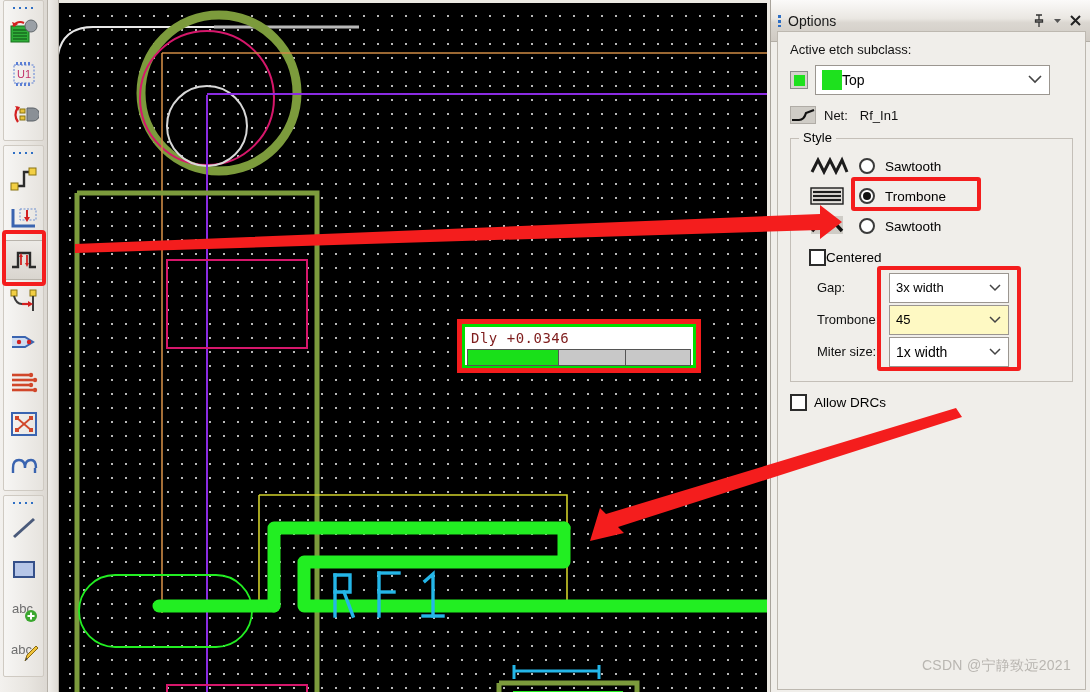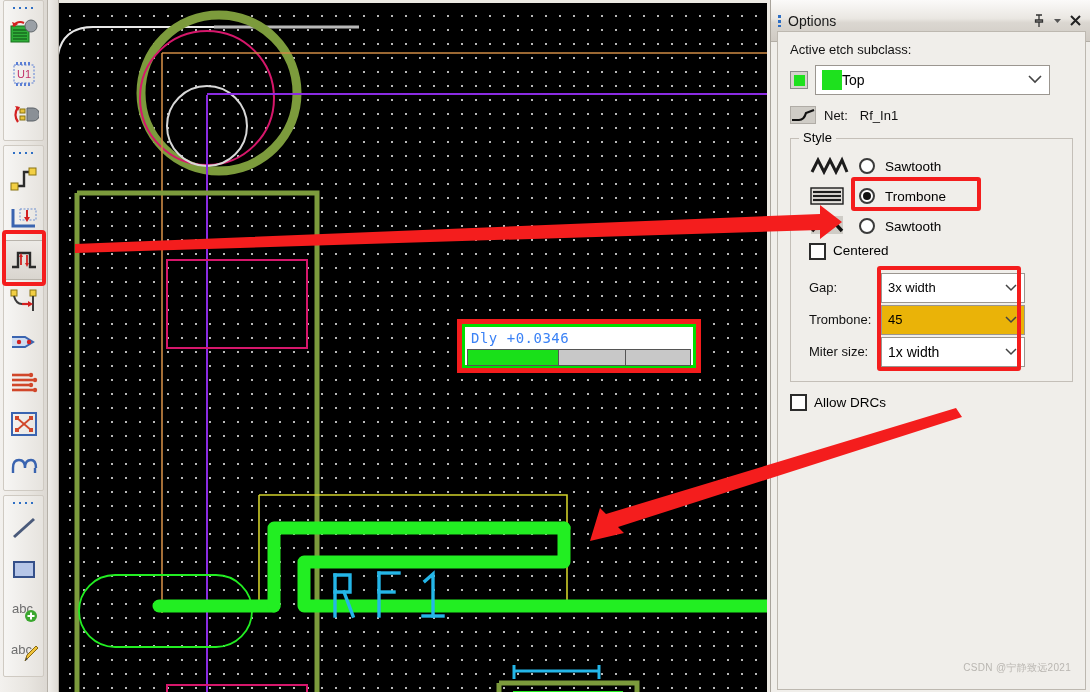"Centered" #centered-row { align-items: none -> center; gap: 7px -> none }
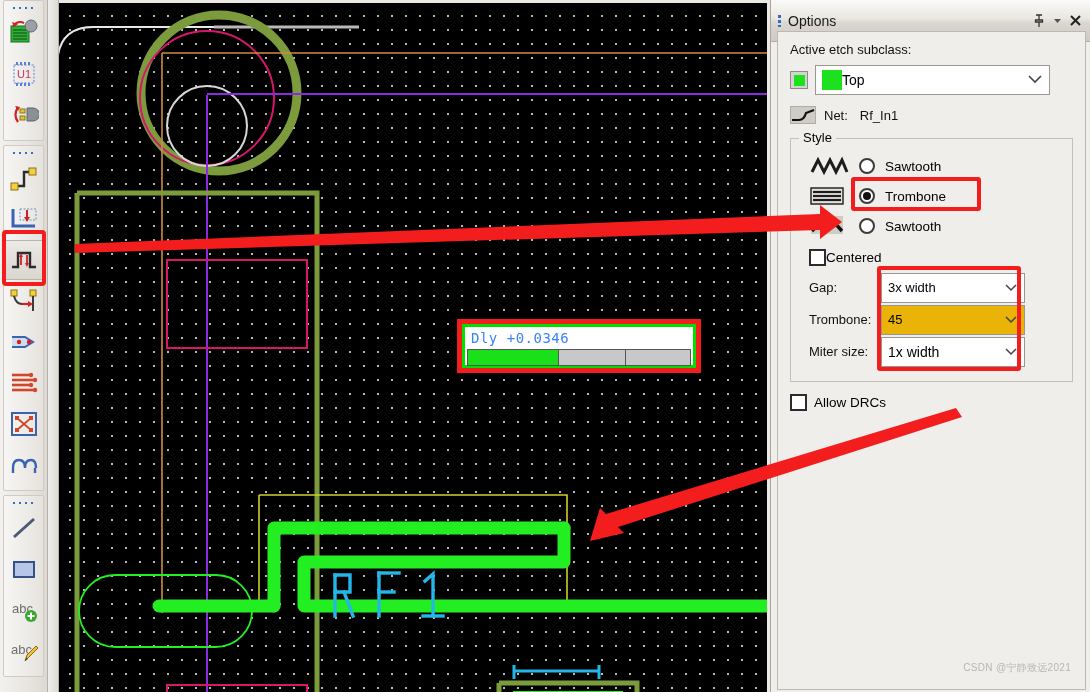"Gap:" .field-row { margin-left: none -> 8px }
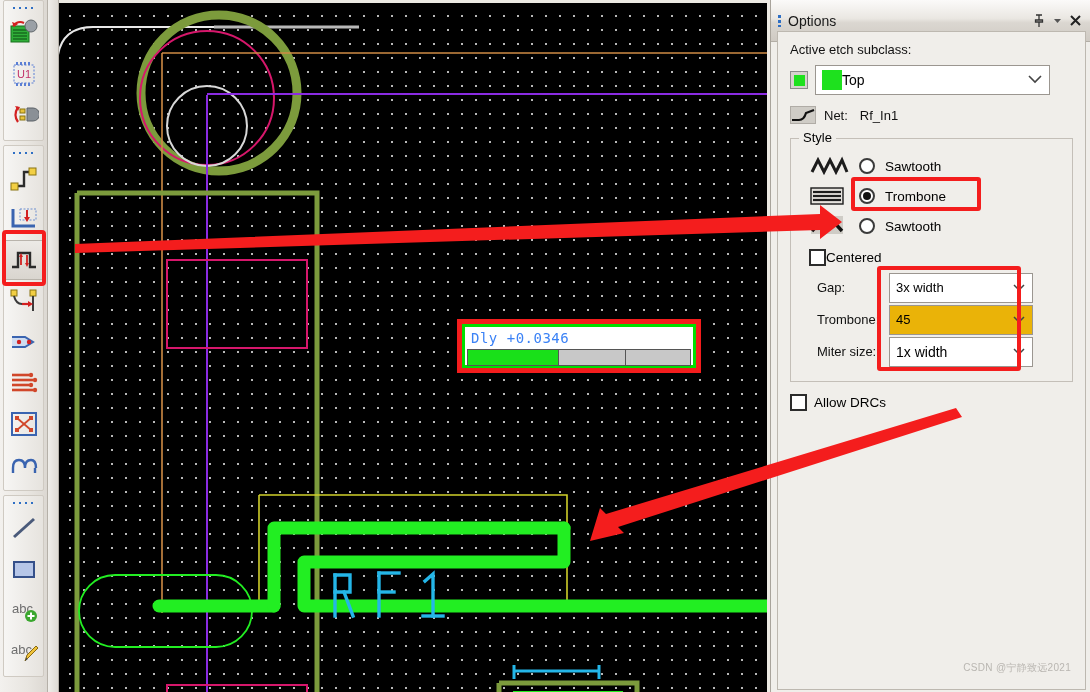"3x width" .field-row .combo { width: 144px -> 120px }
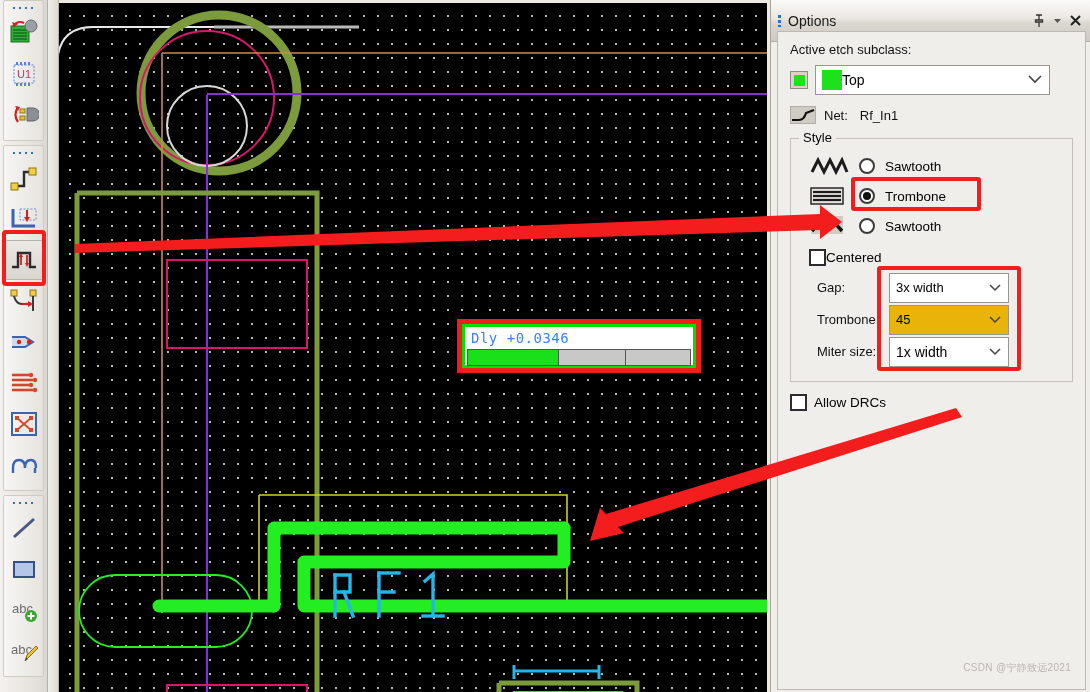"45" .combo.grey { background: #eab308 -> #fef9c3 }
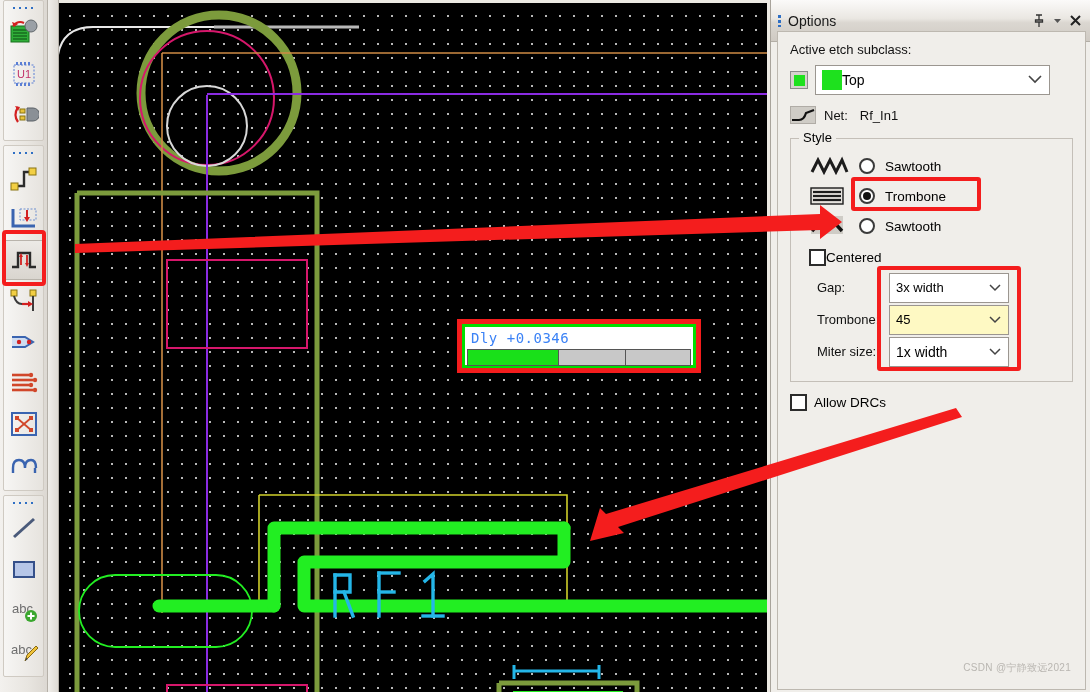"Dly +0.0346" #dly-text { color: #3b82f6 -> #7f1d1d }
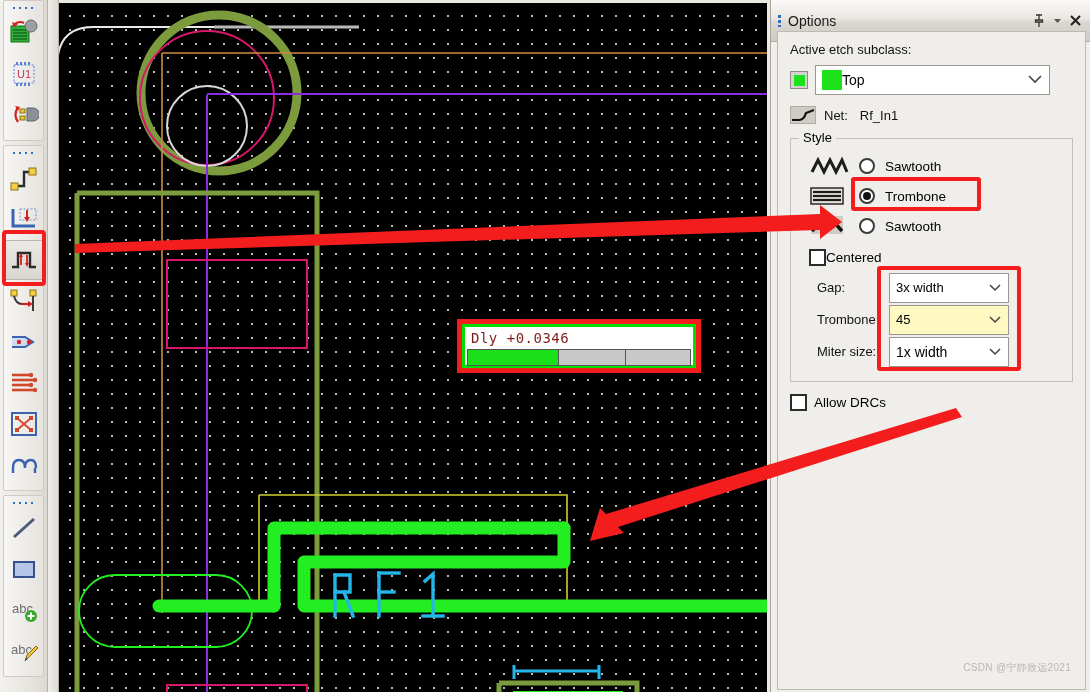"CSDN @宁静致远2021" #watermark { font-size: 10px -> 14px }
